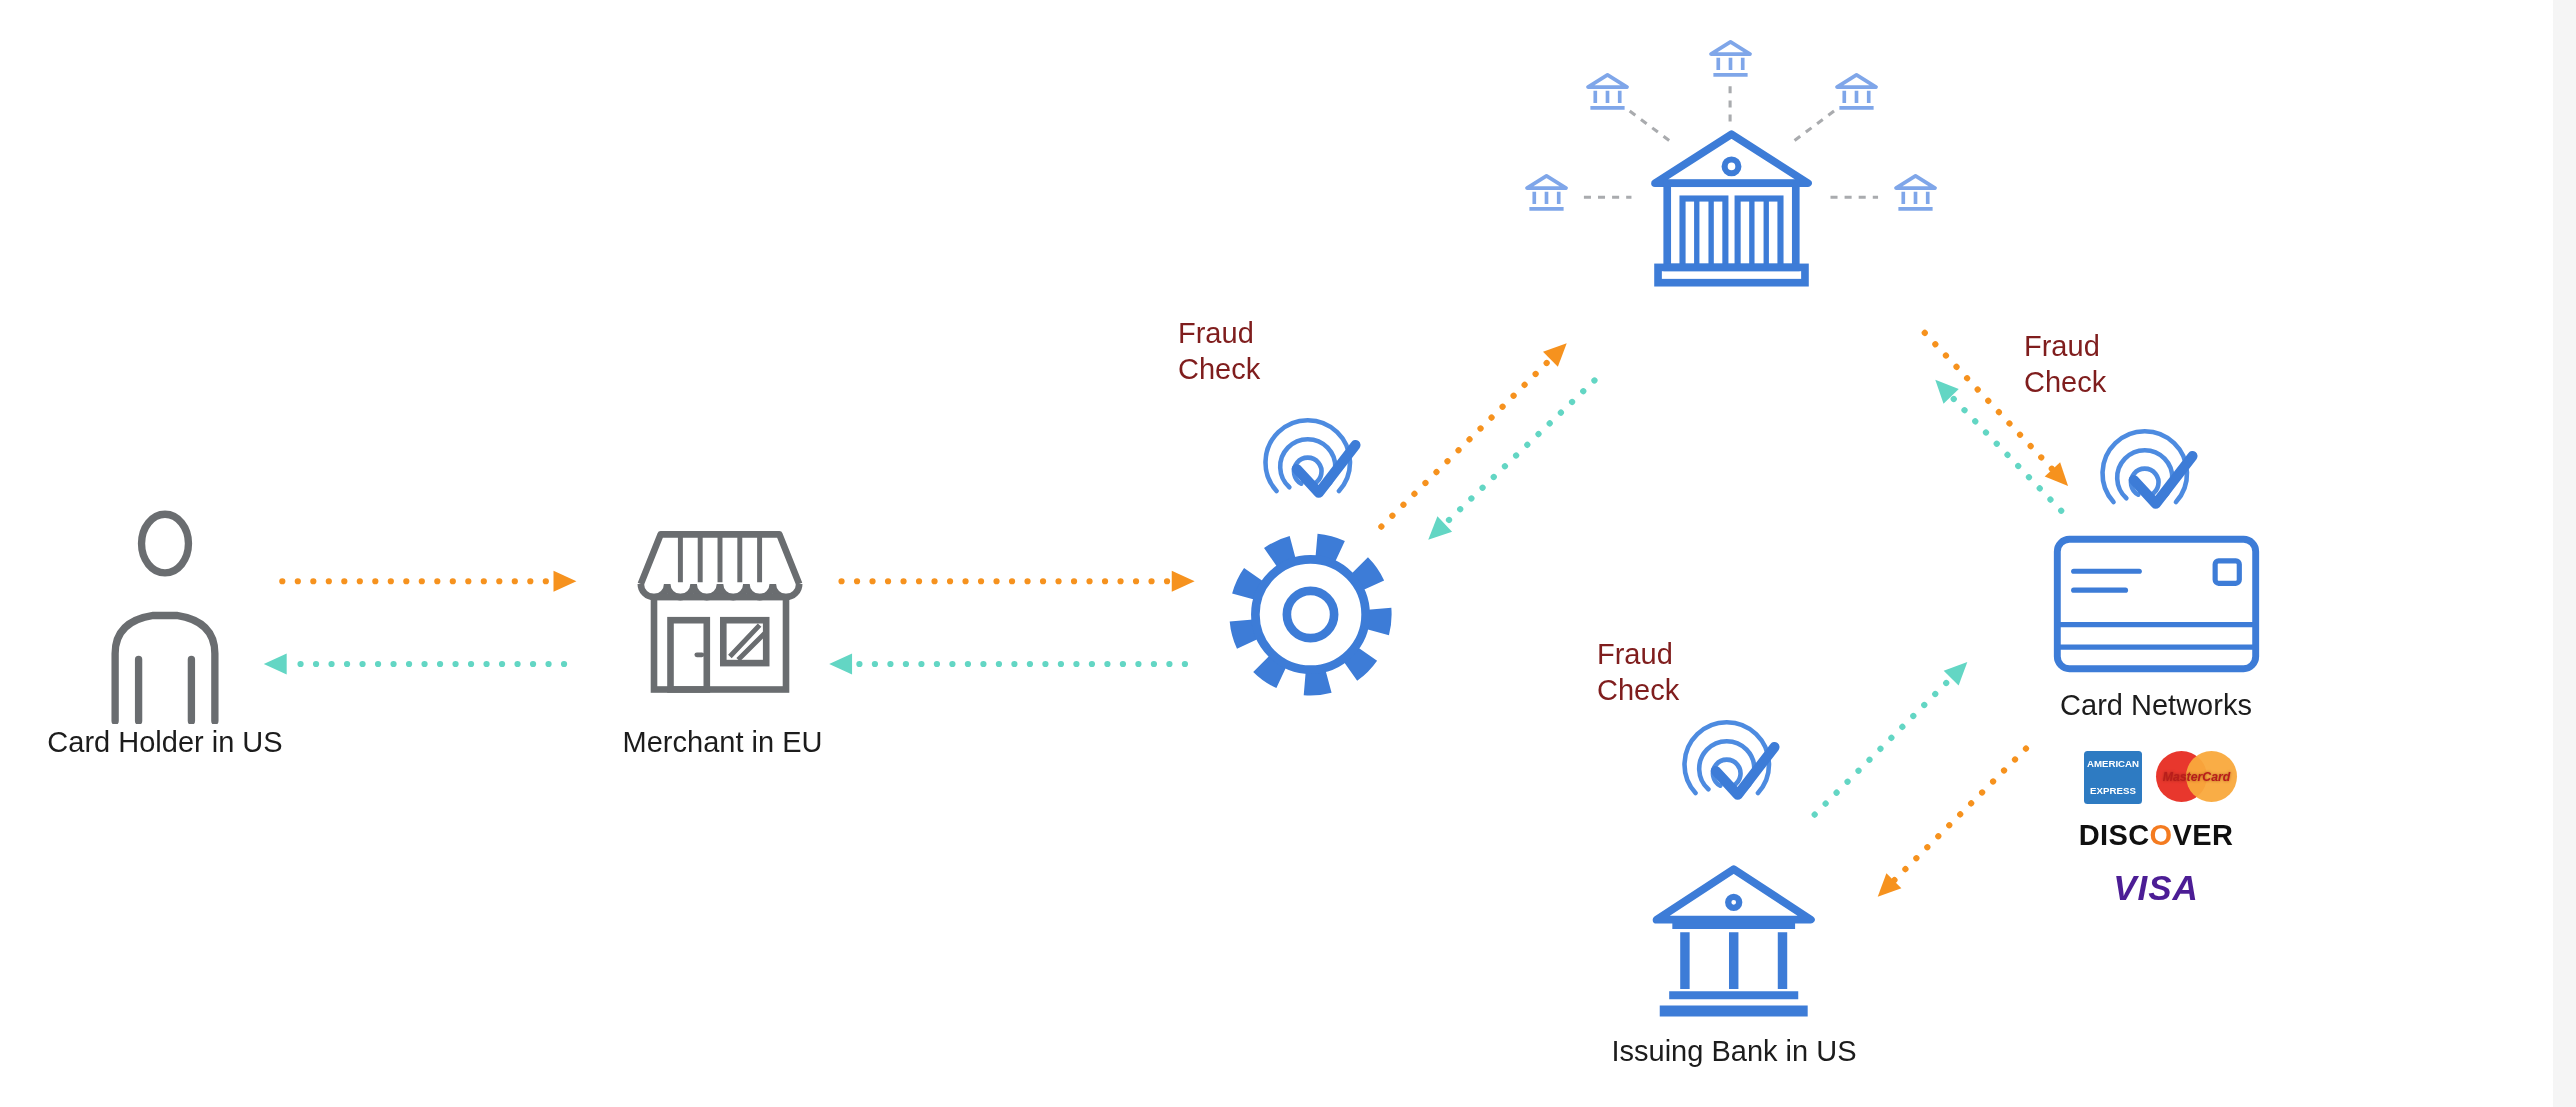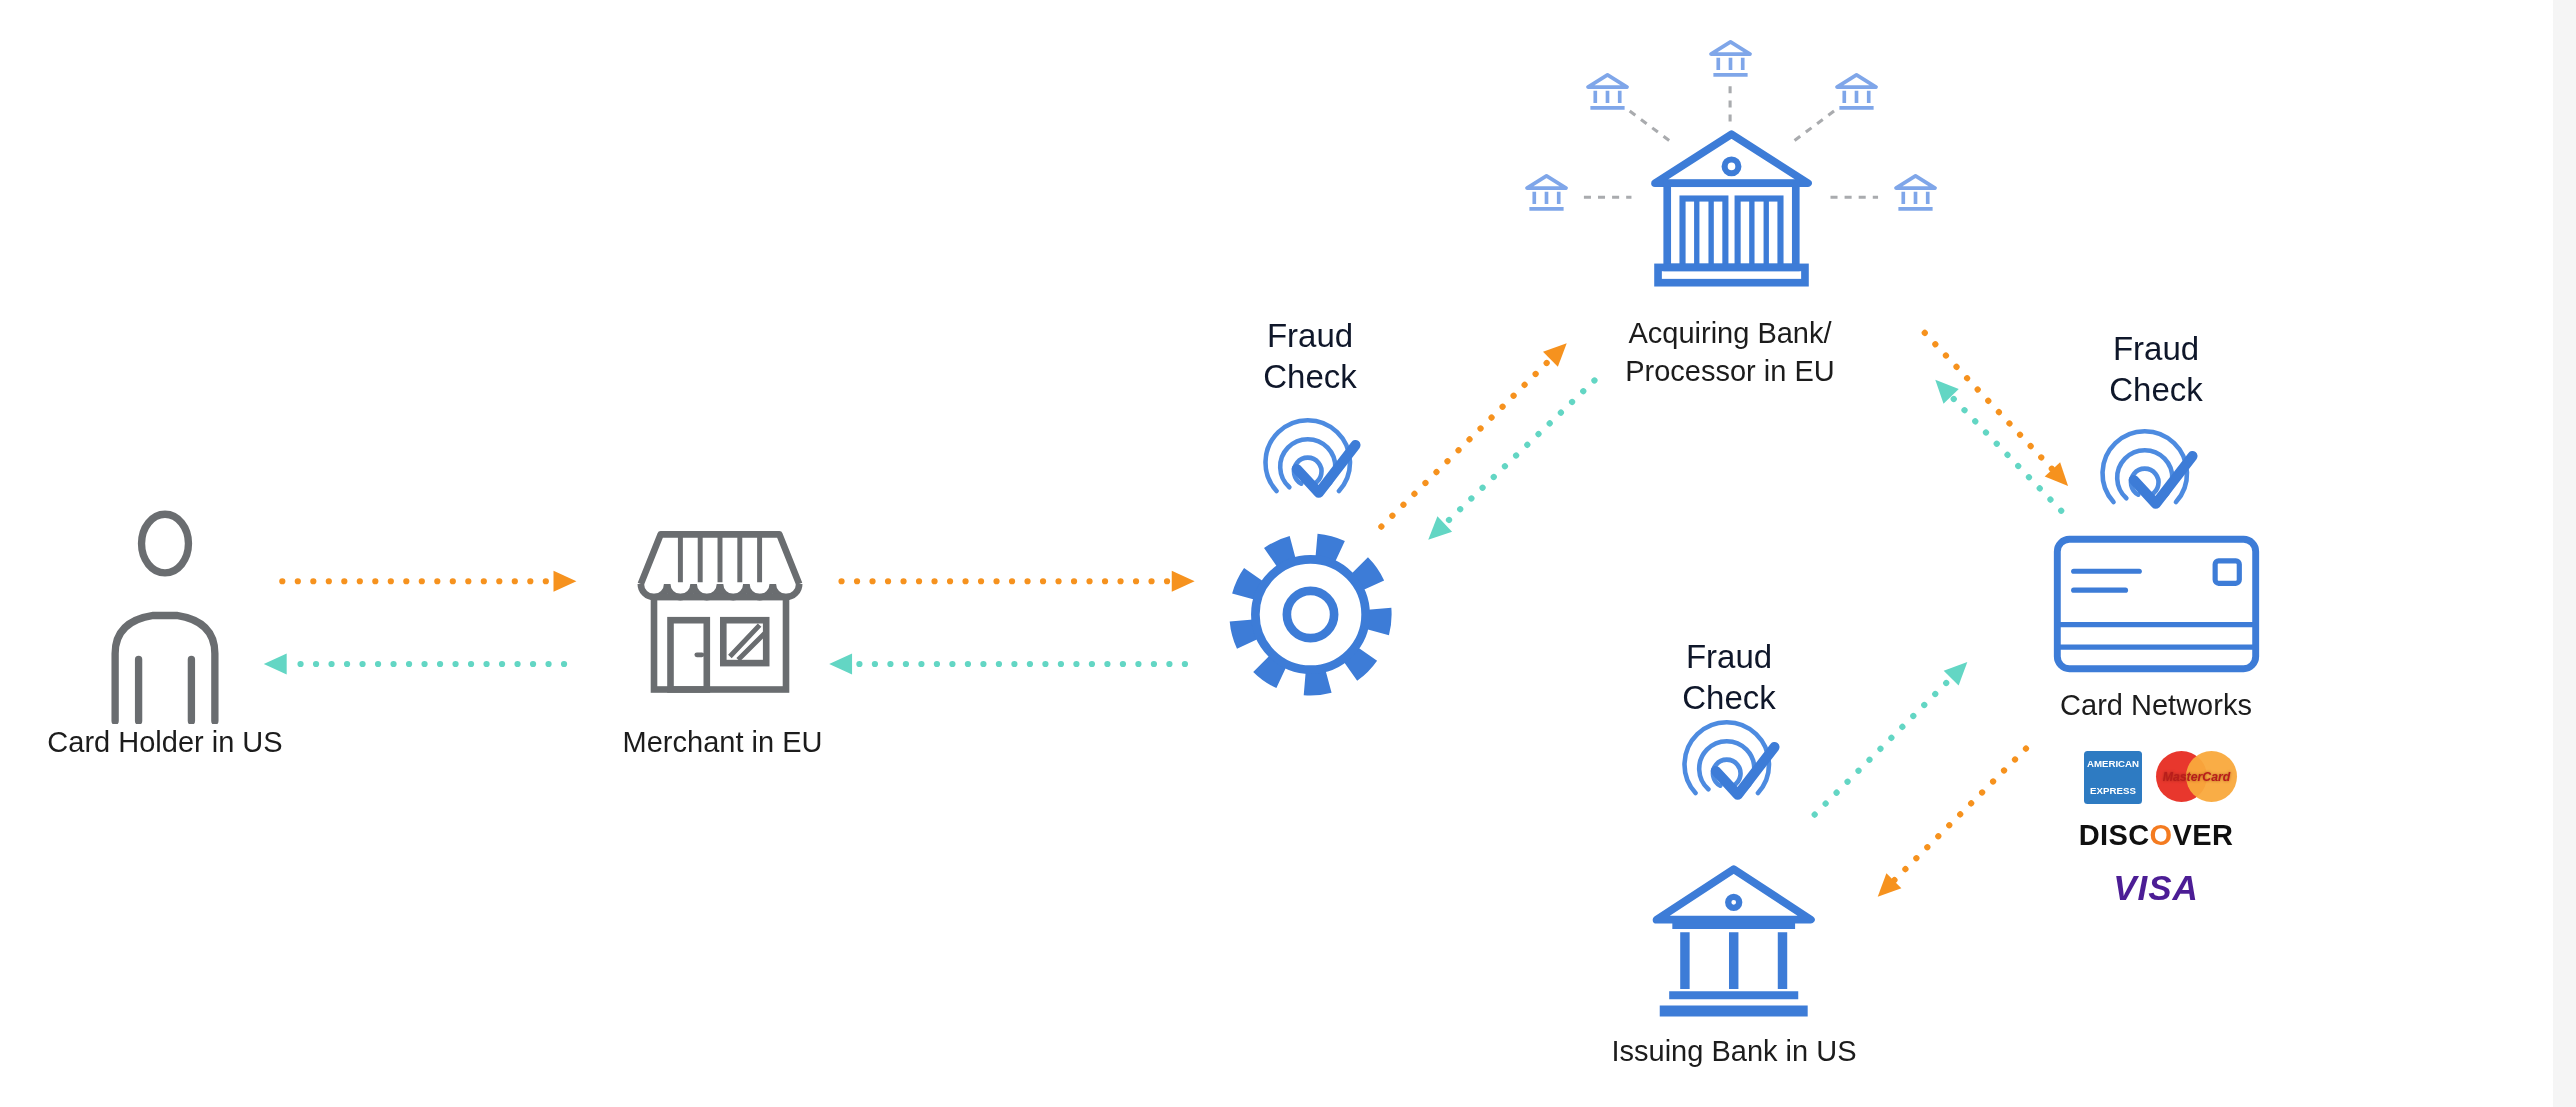"Fraud" .fraud-label { color: #0f172a -> #7f1d1d; font-size: 33px -> 29px; text-align: center -> none }
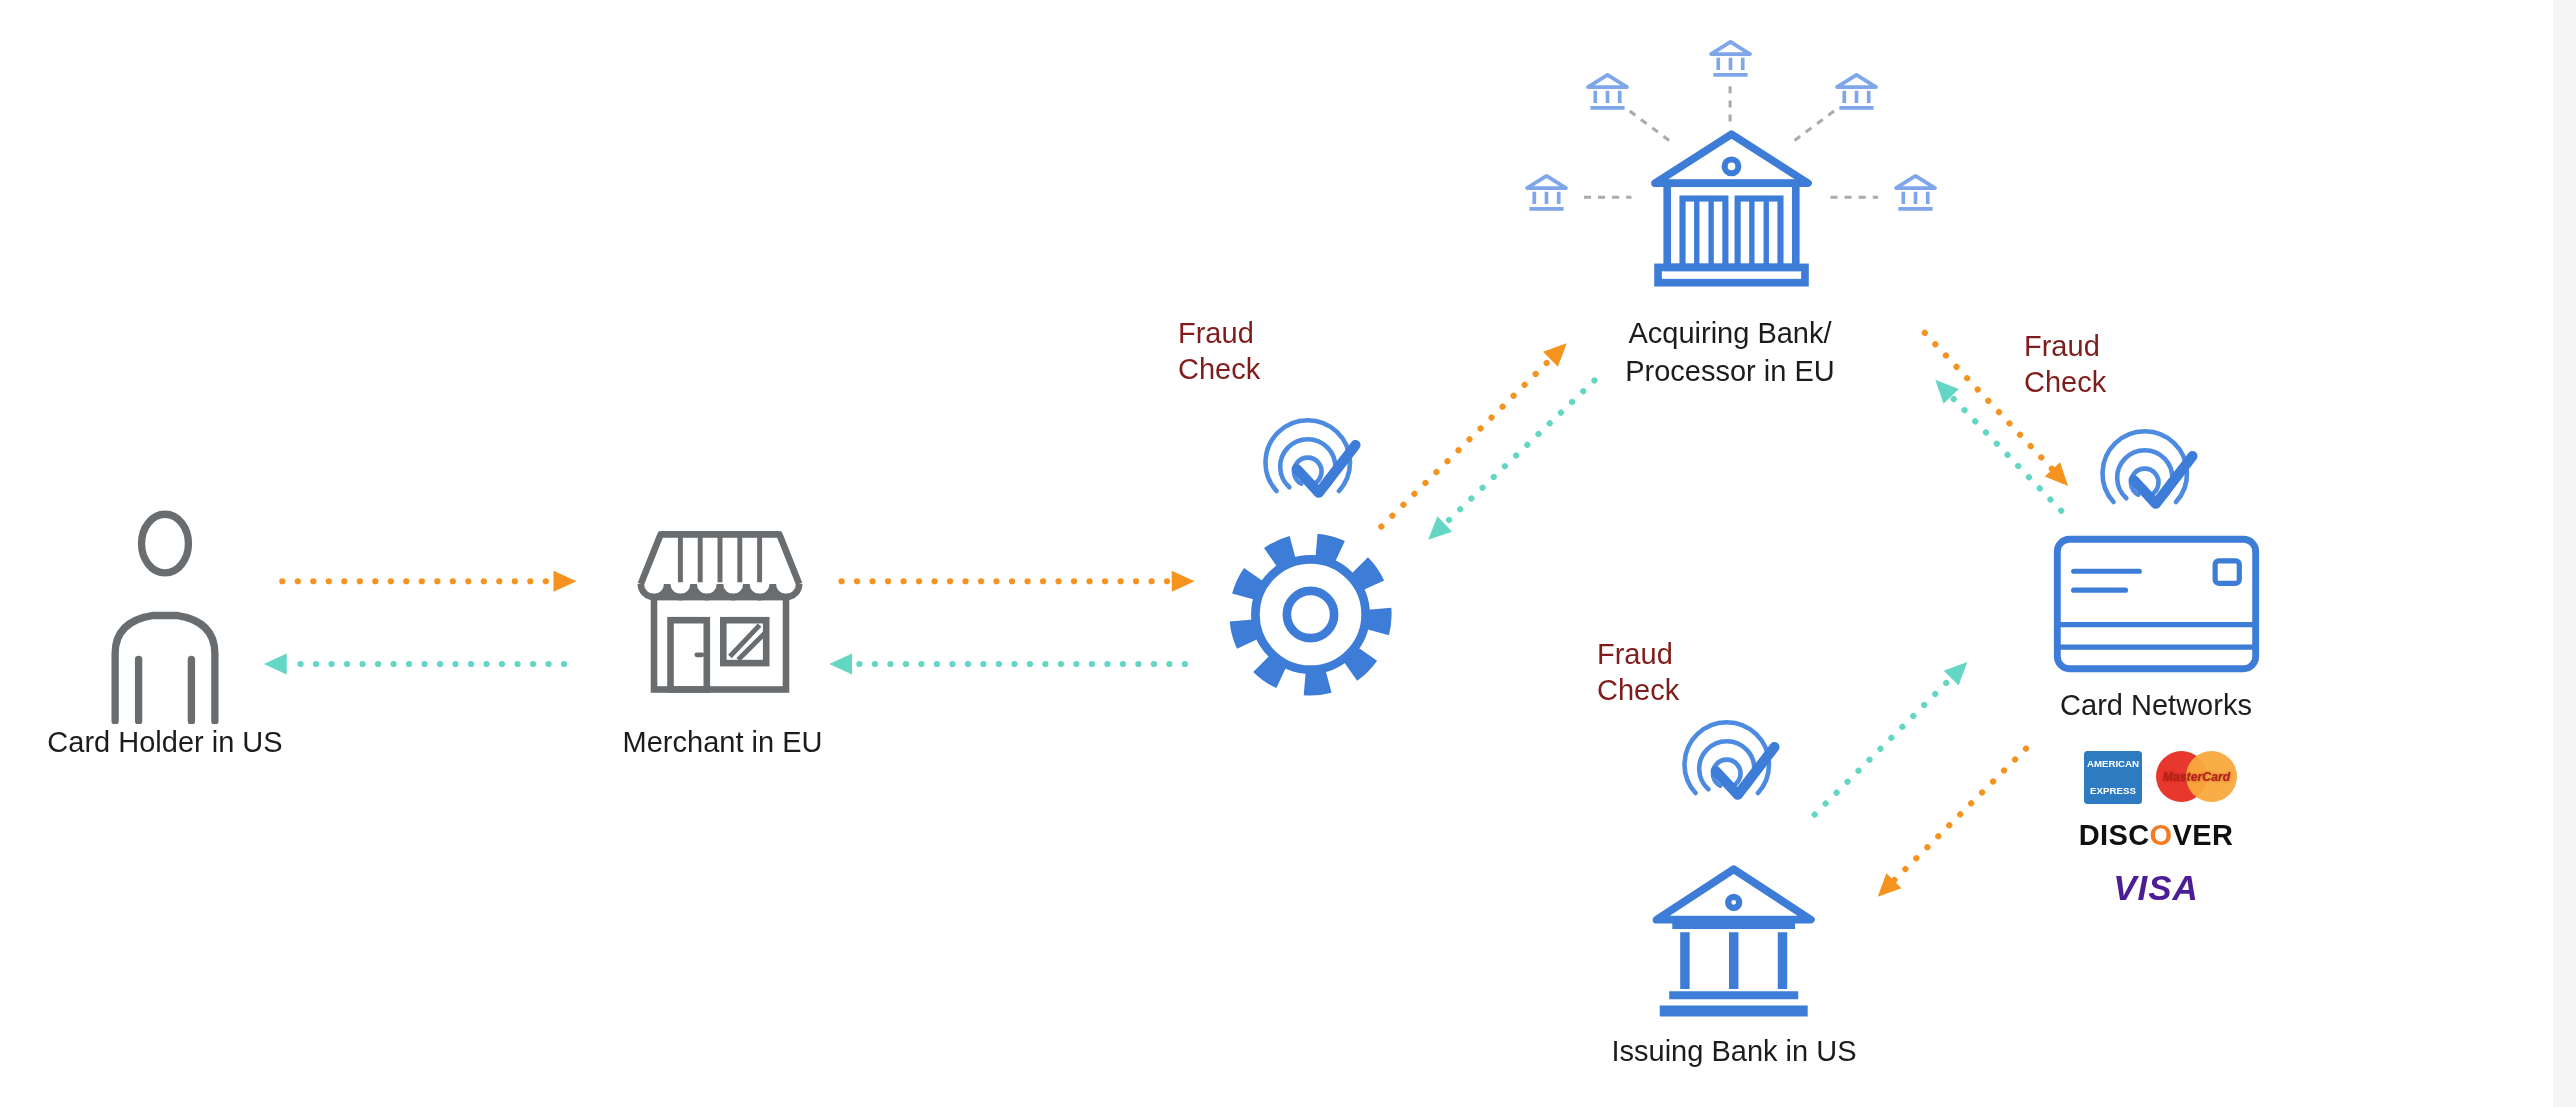"Acquiring Bank/" div.label { html: <div>Acquiring Bank/ Processor in EU</div> -> none }
